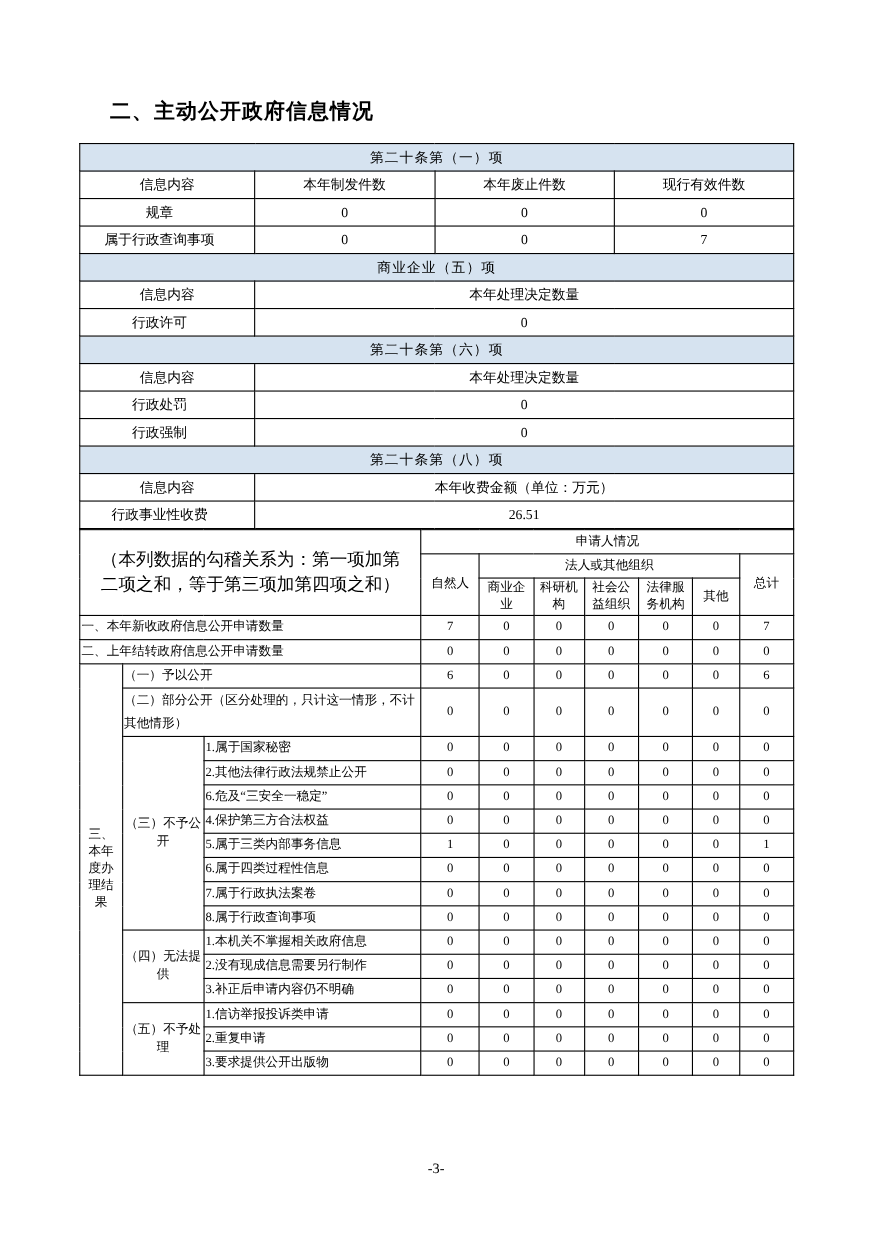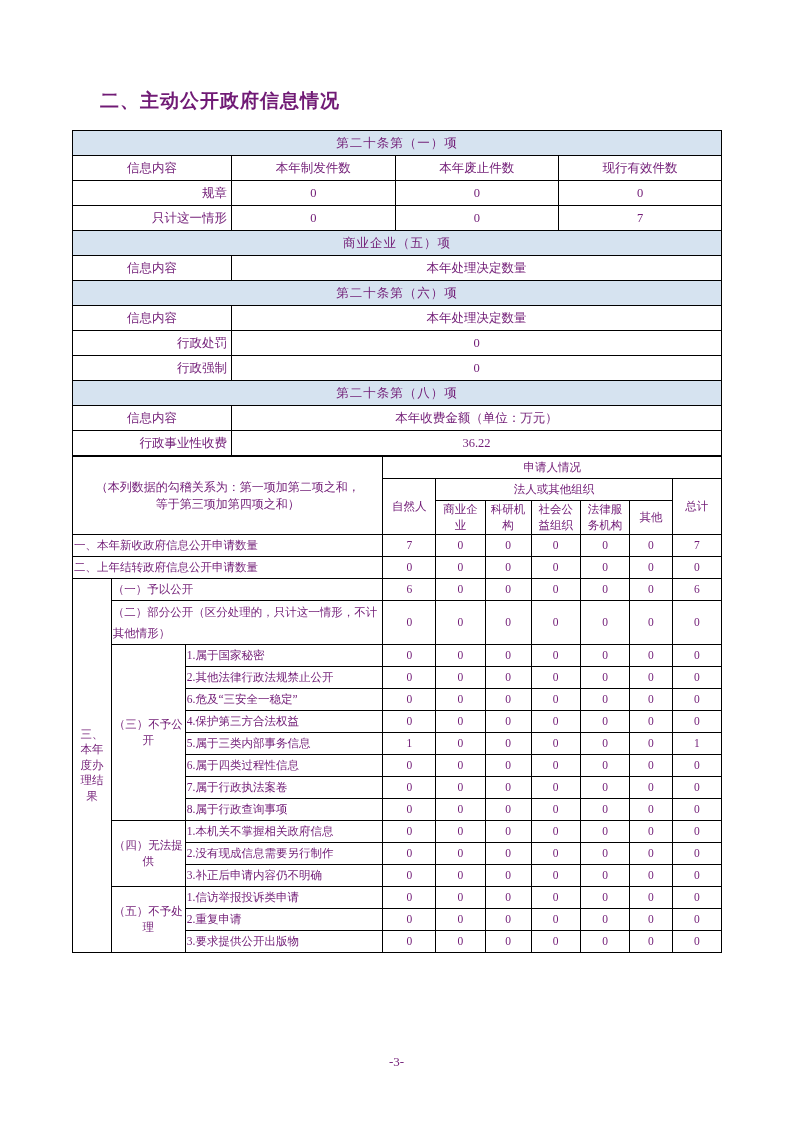"二、主动公开政府信息情况" .page { color: #701a75 -> #000000 }
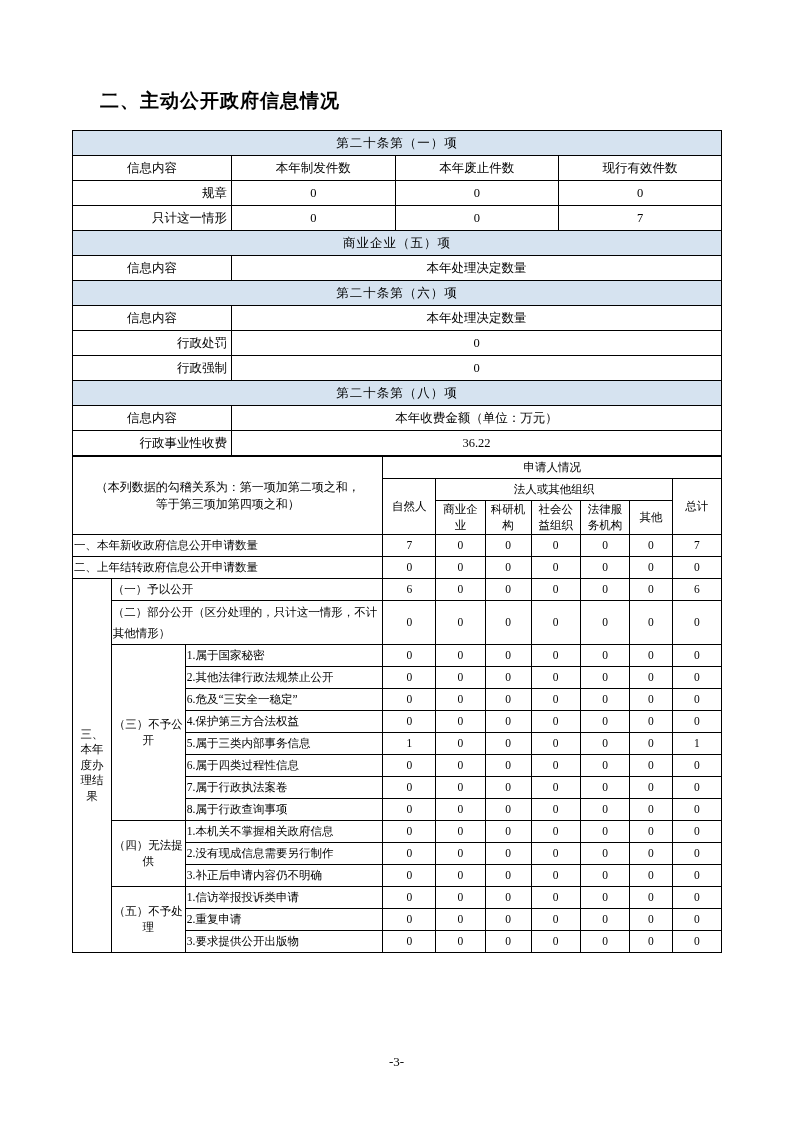"第二十条第（一）项" table.t1 td { padding: 1px 4px -> 1px 20px }
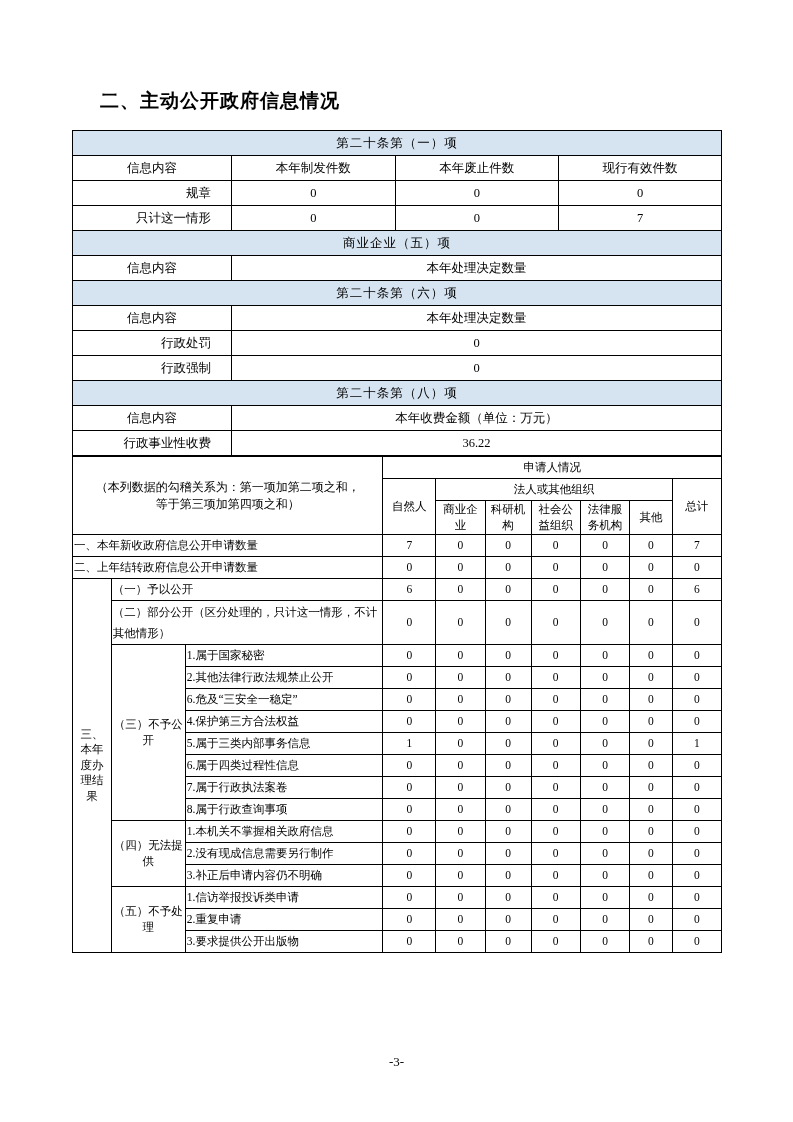"规章" .lft { text-align: right -> center }
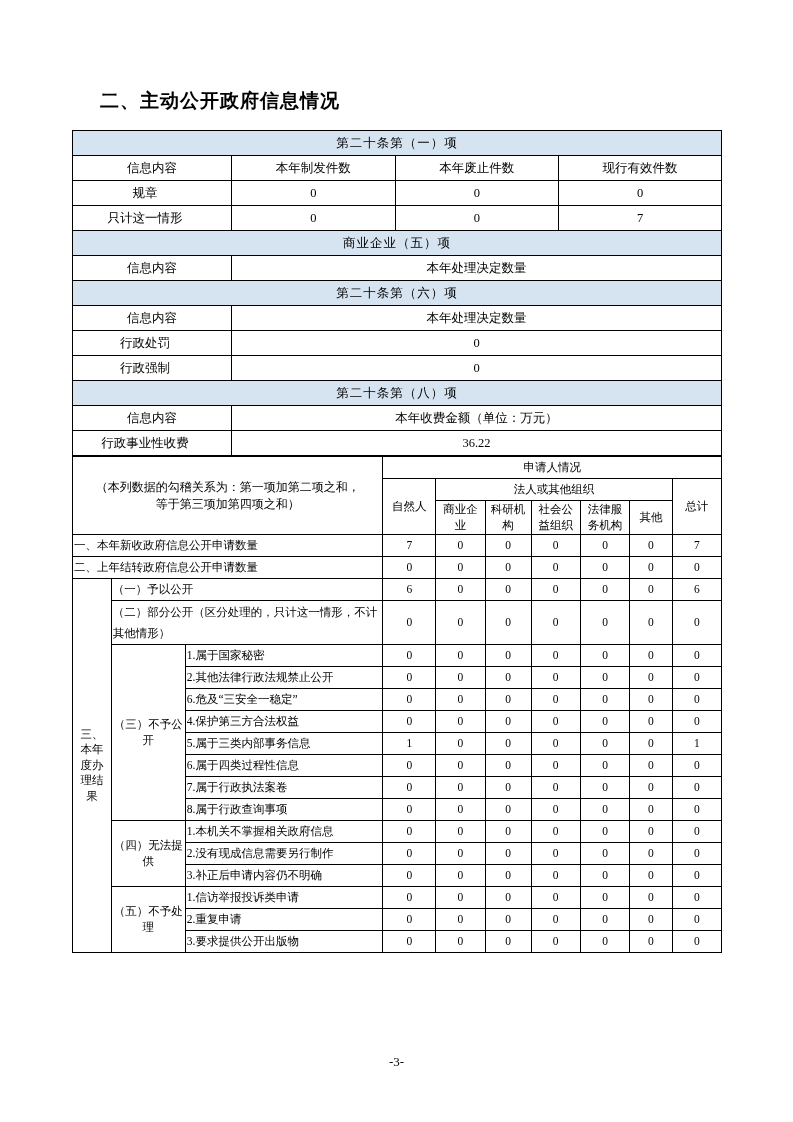"只计这一情形" td.lft { text: 只计这一情形 -> 属于行政查询事项 }
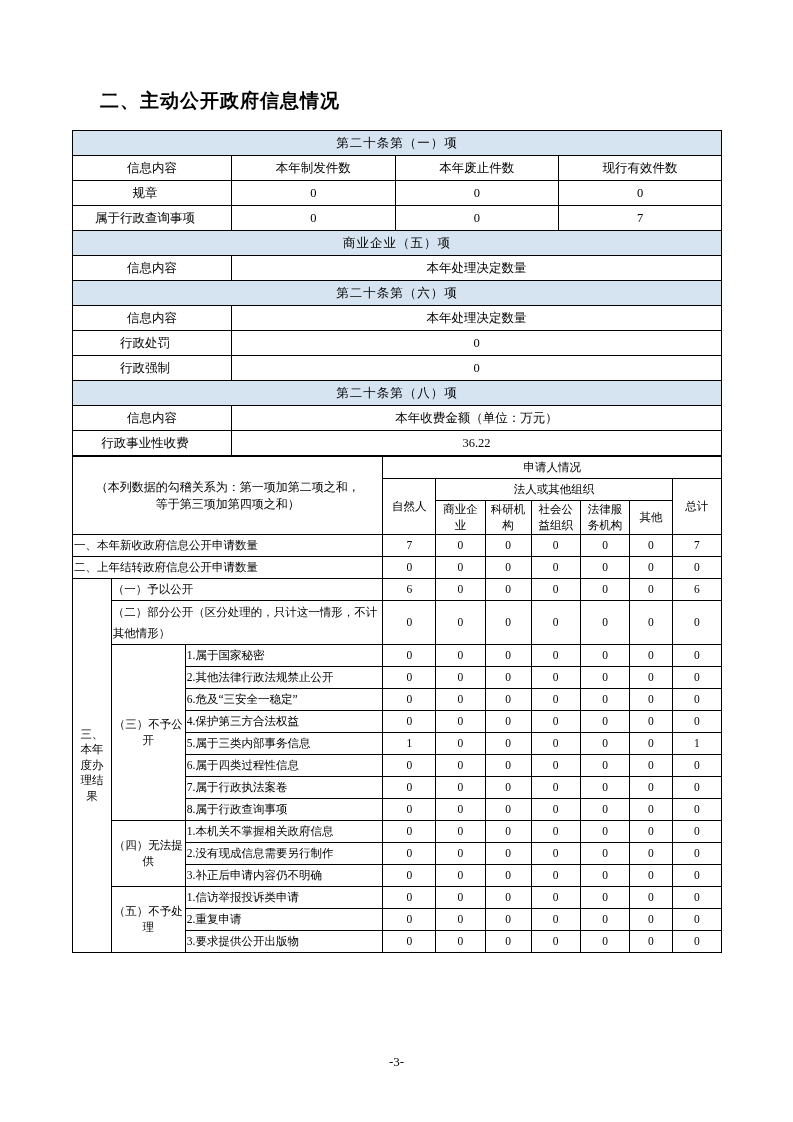"行政许可" tr { html: none -> <tr> <td>行政许可</td> <td>0</td> </tr> }
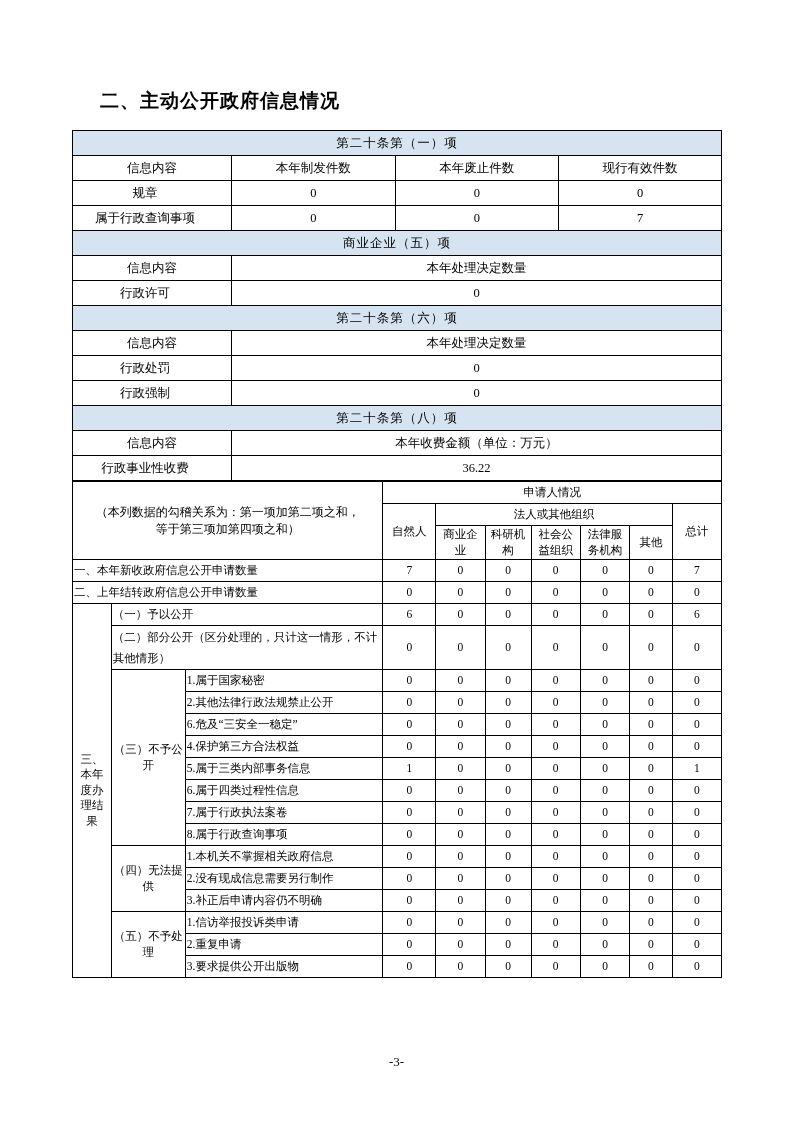"36.22" td.ctr { text: 36.22 -> 26.51 }
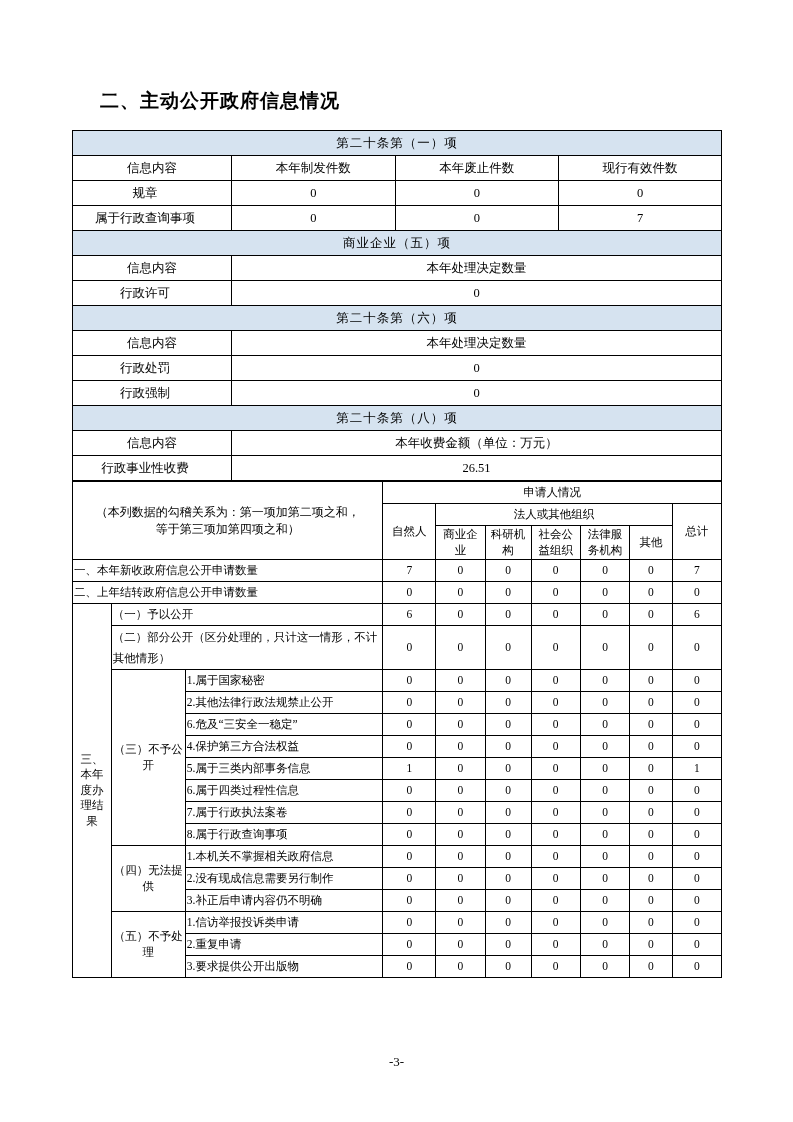"（本列数据的勾稽关系为：第一项加第二项之和，等于第三项加第四项之和）" .note-cell { font-size: 12px -> 16px }
